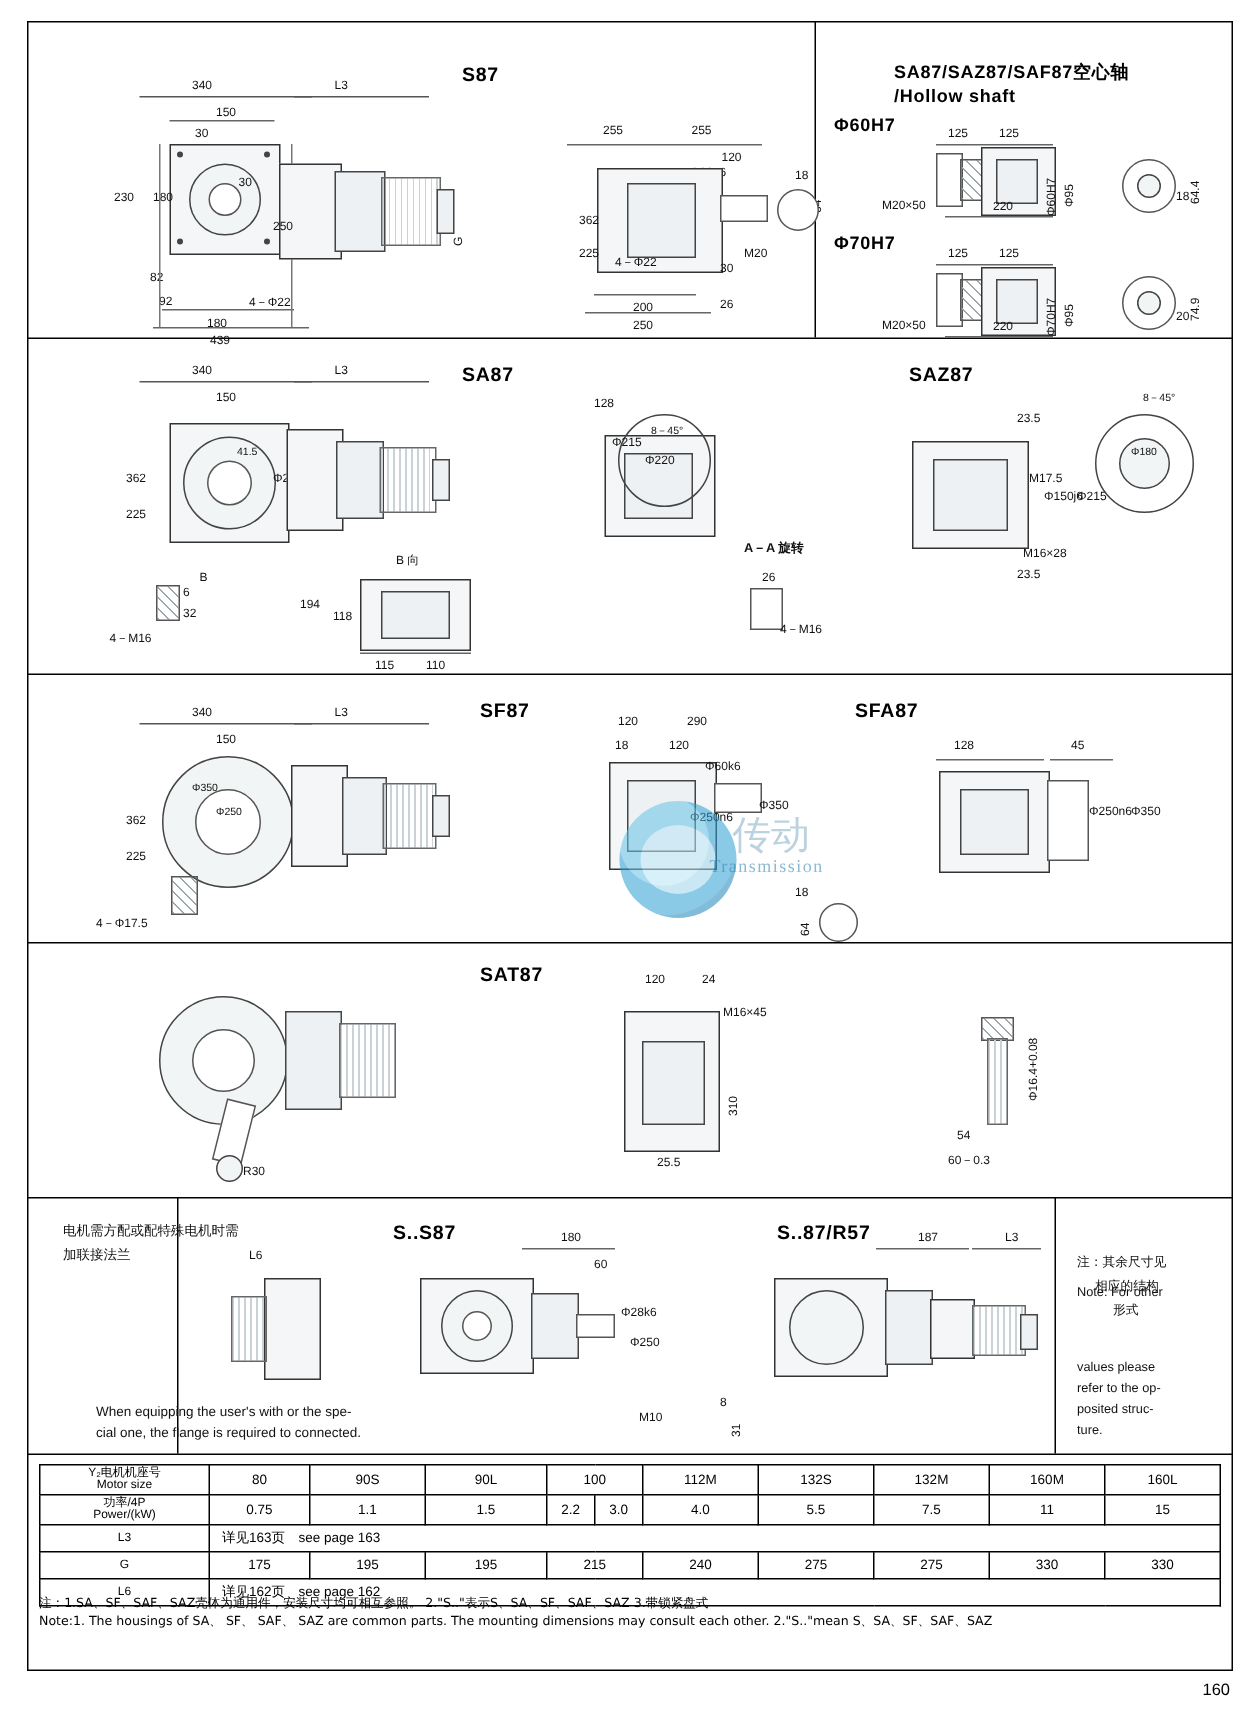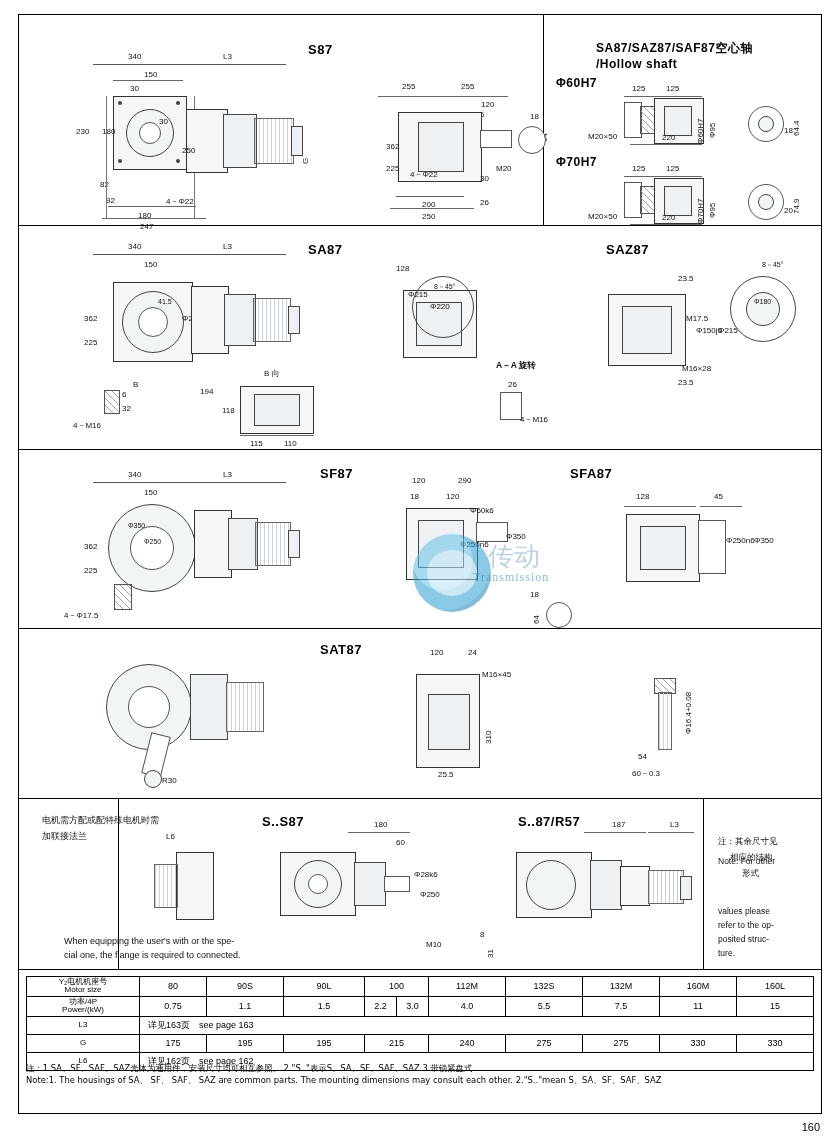"247" div.dimtxt { text: 247 -> 439 }
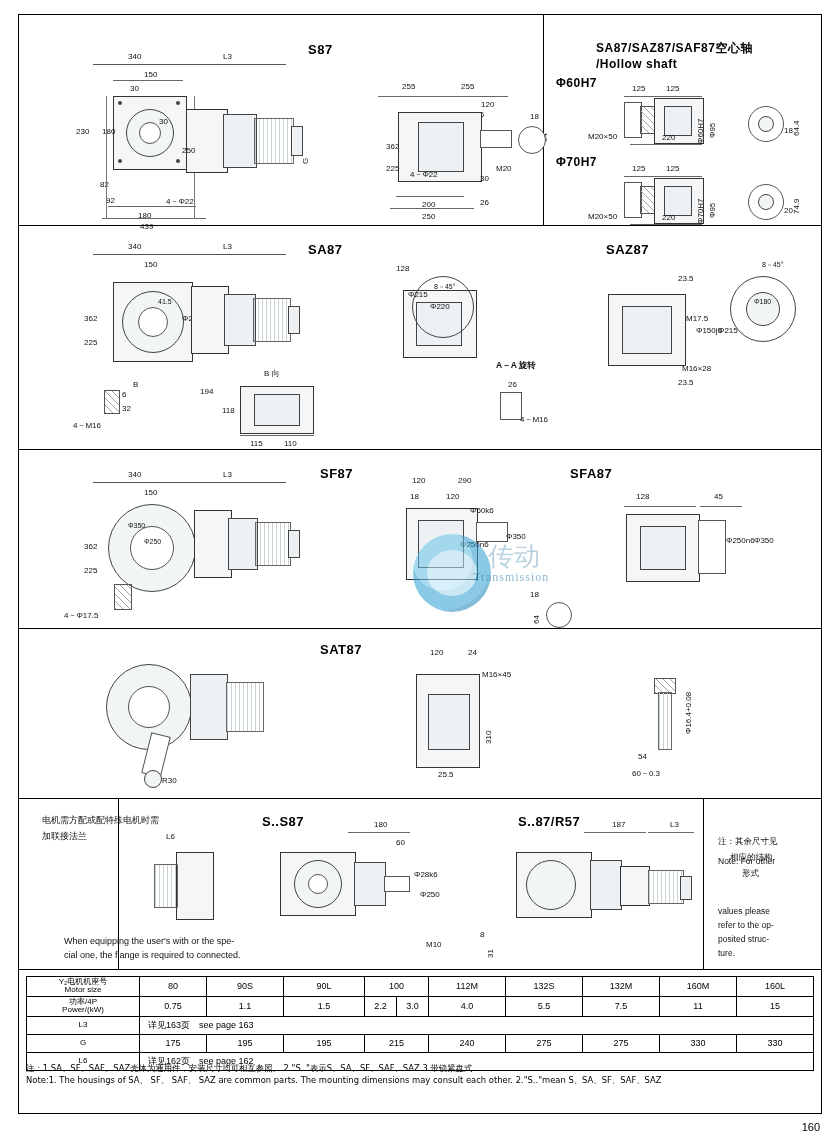"194" div.dimtxt { top: 373px -> 384px }
